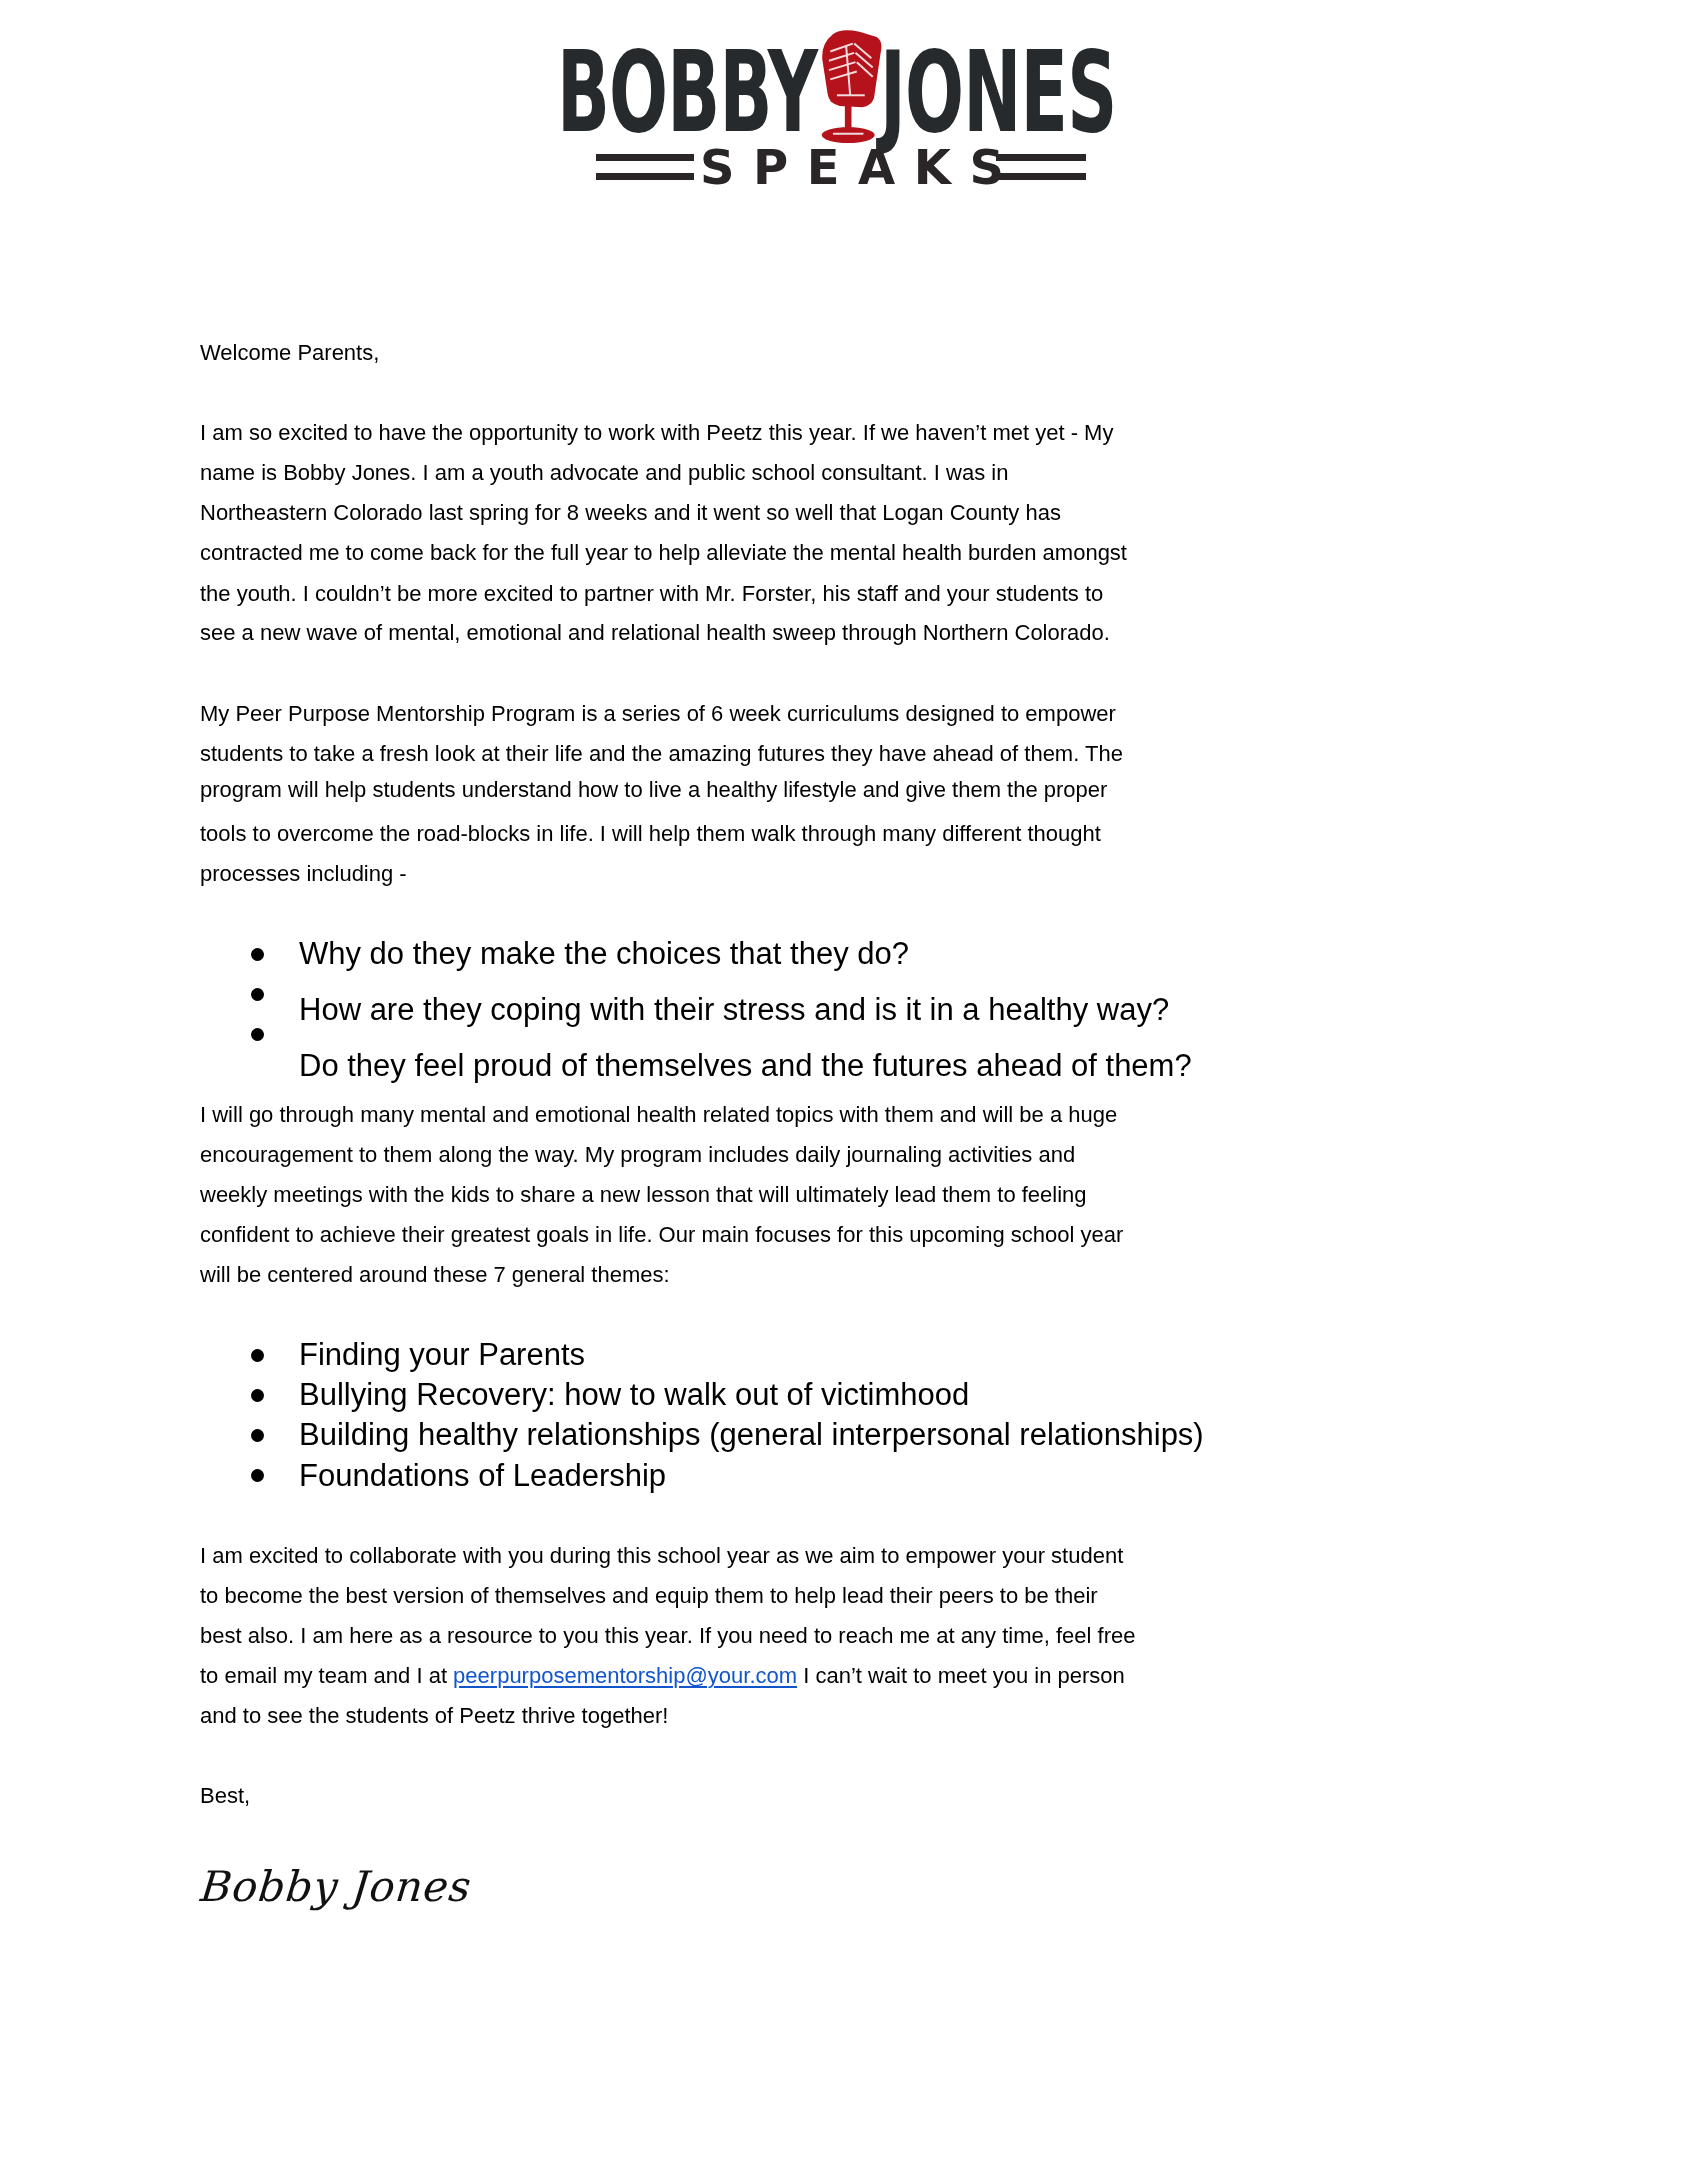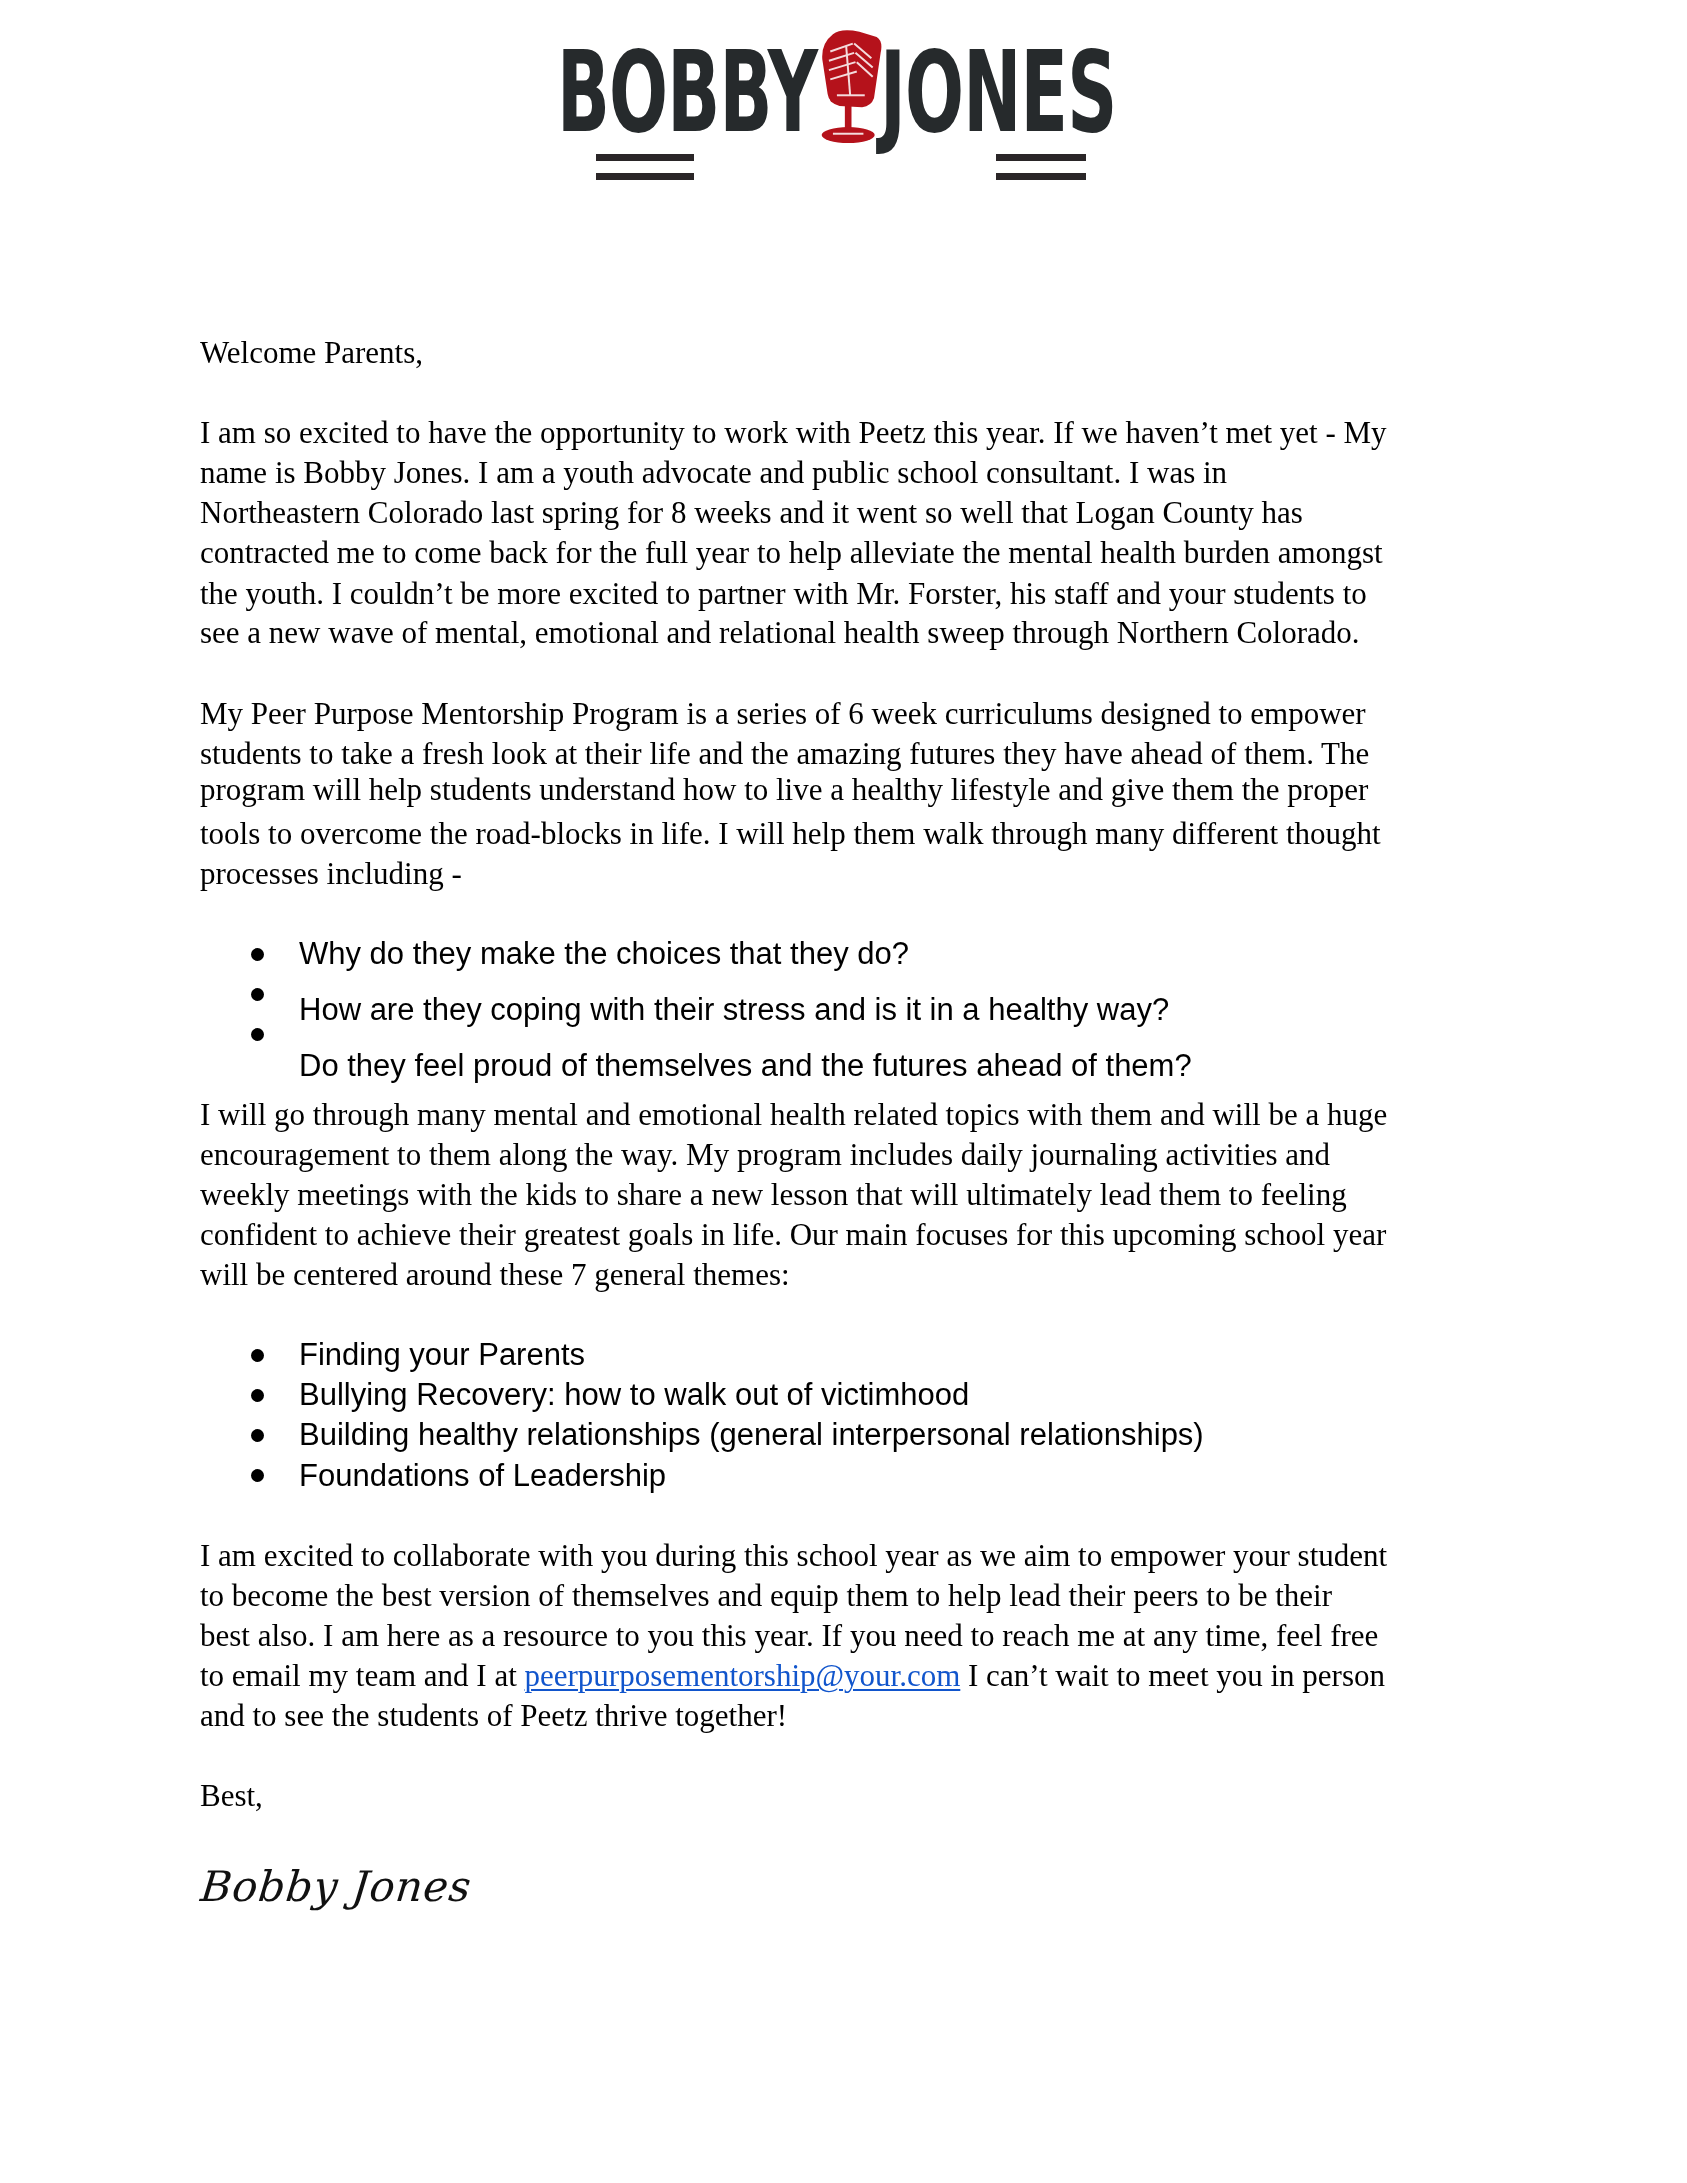"SPEAKS" div.speaks { html: none -> <div>SPEAKS</div> }
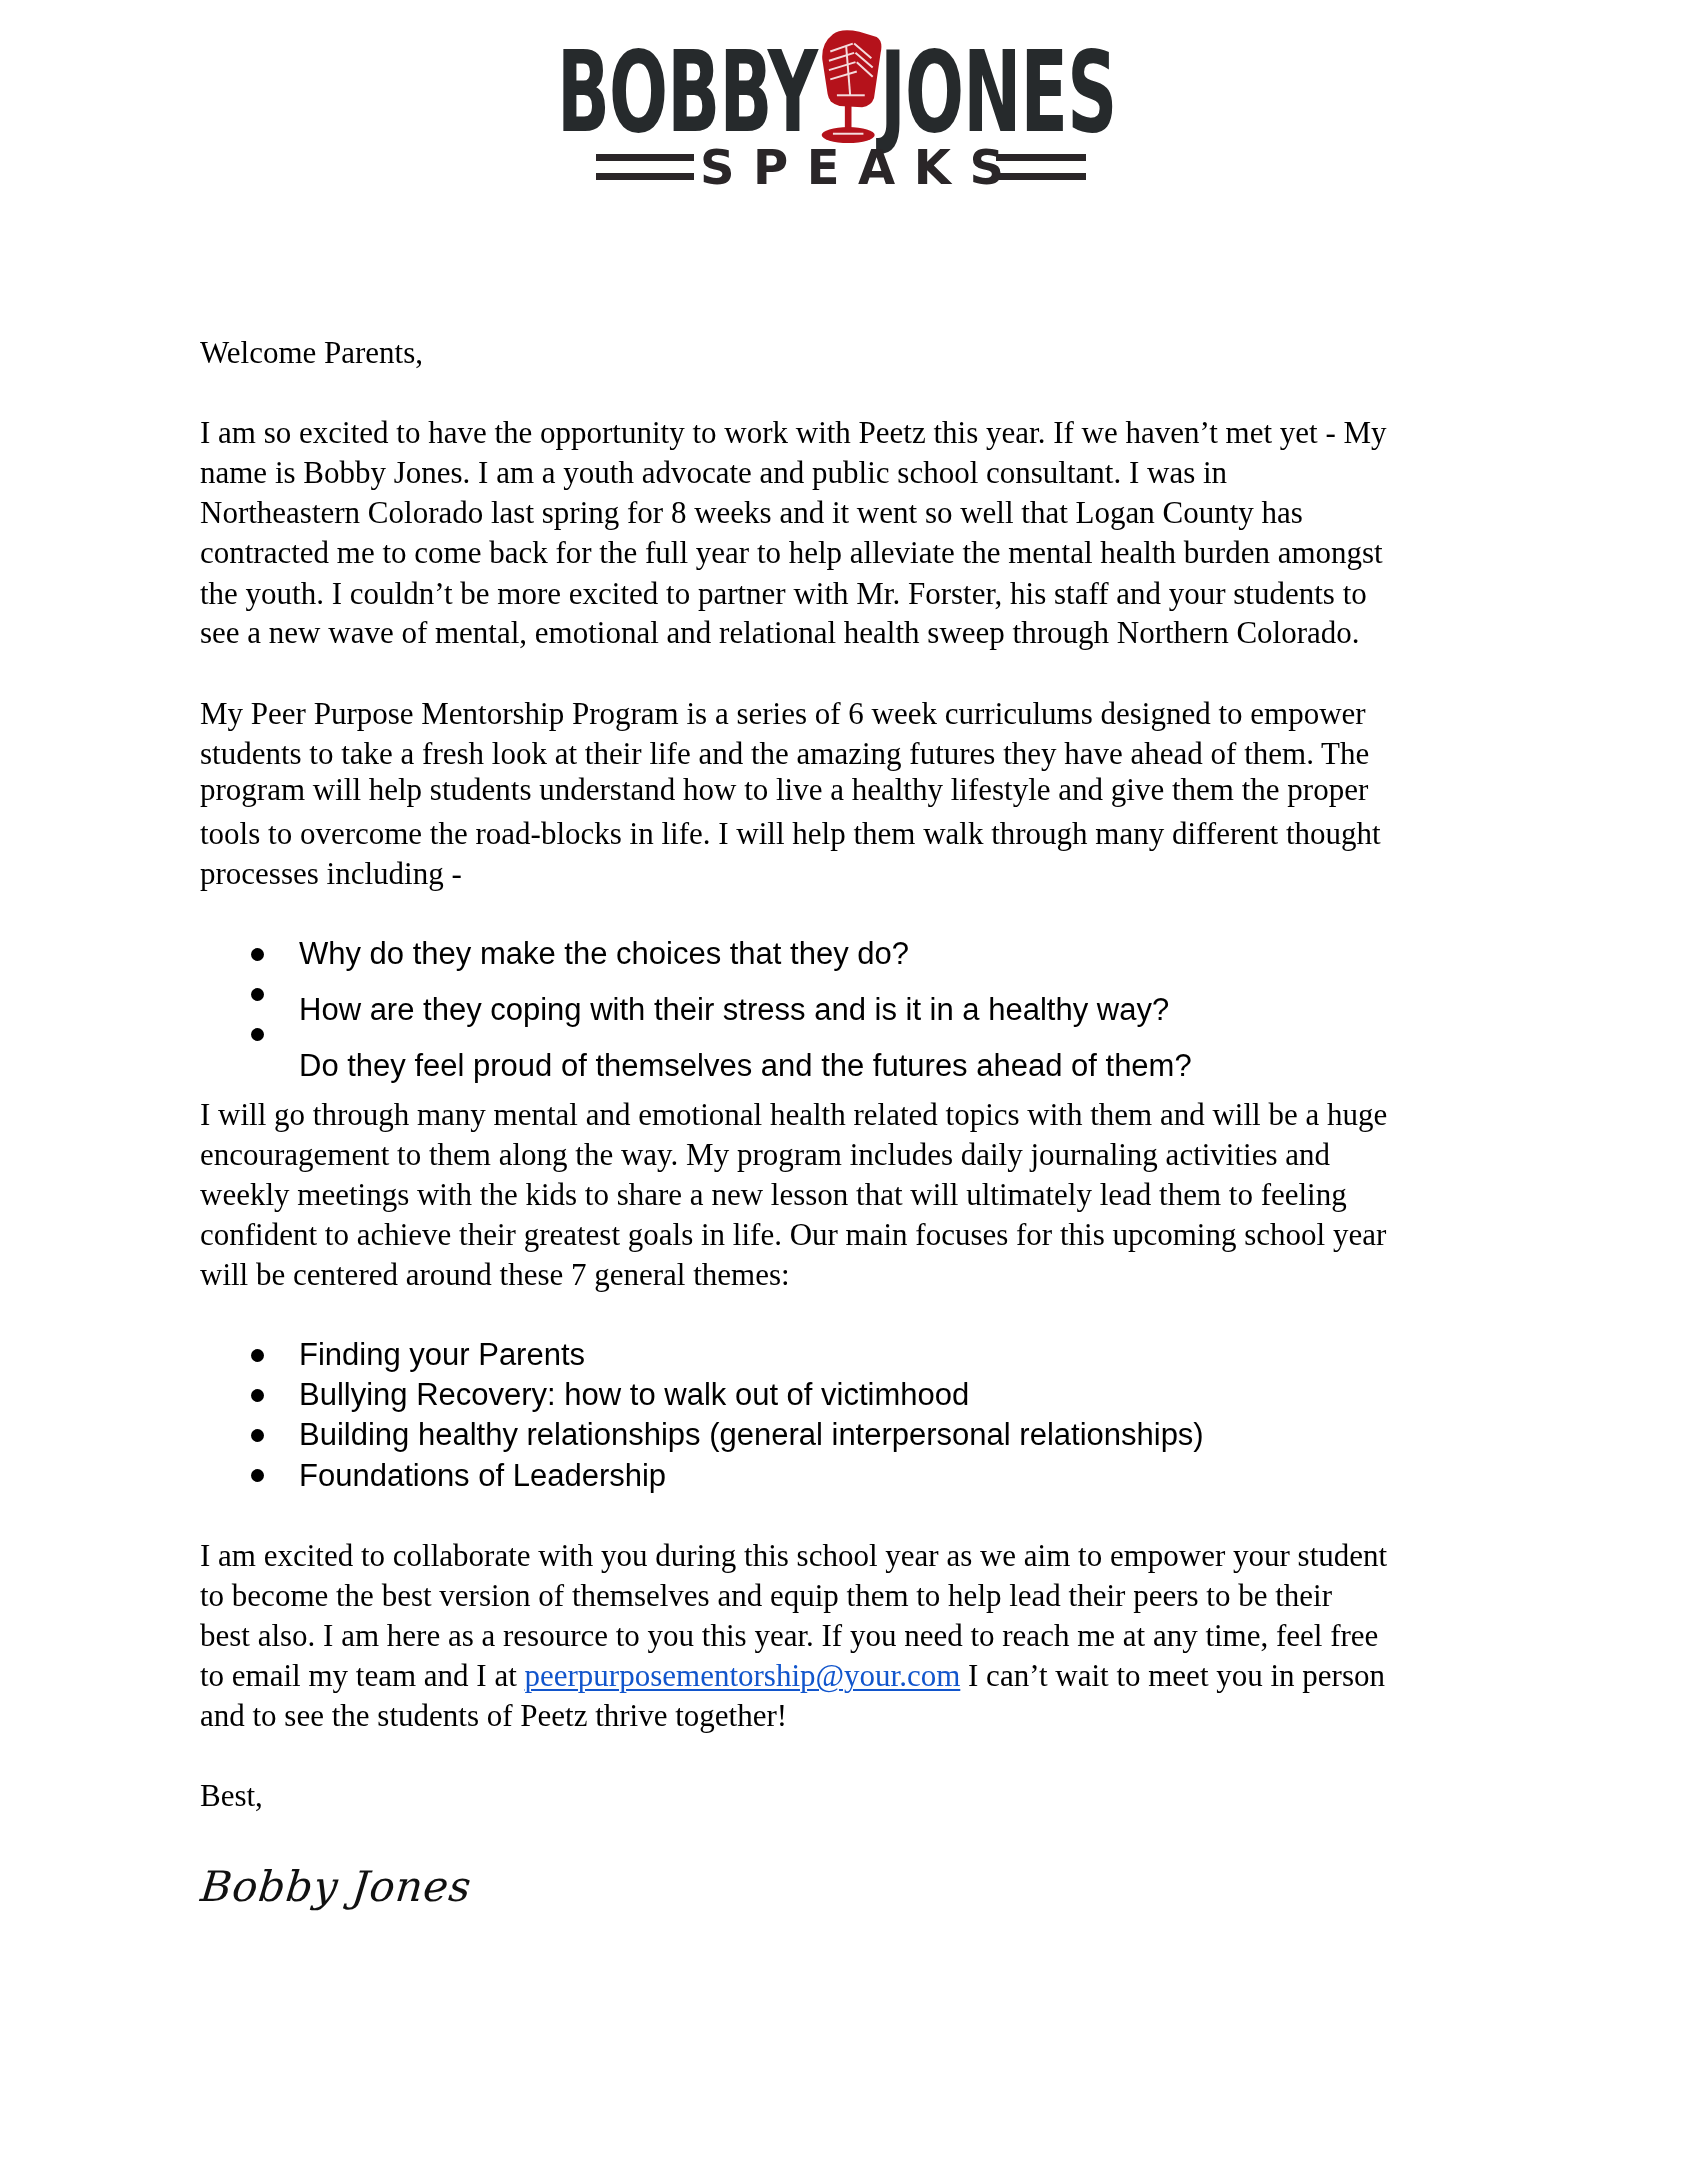"Welcome Parents," .txt { font-family: Liberation Serif, serif -> Liberation Sans, sans-serif; font-size: 31px -> 22px }
